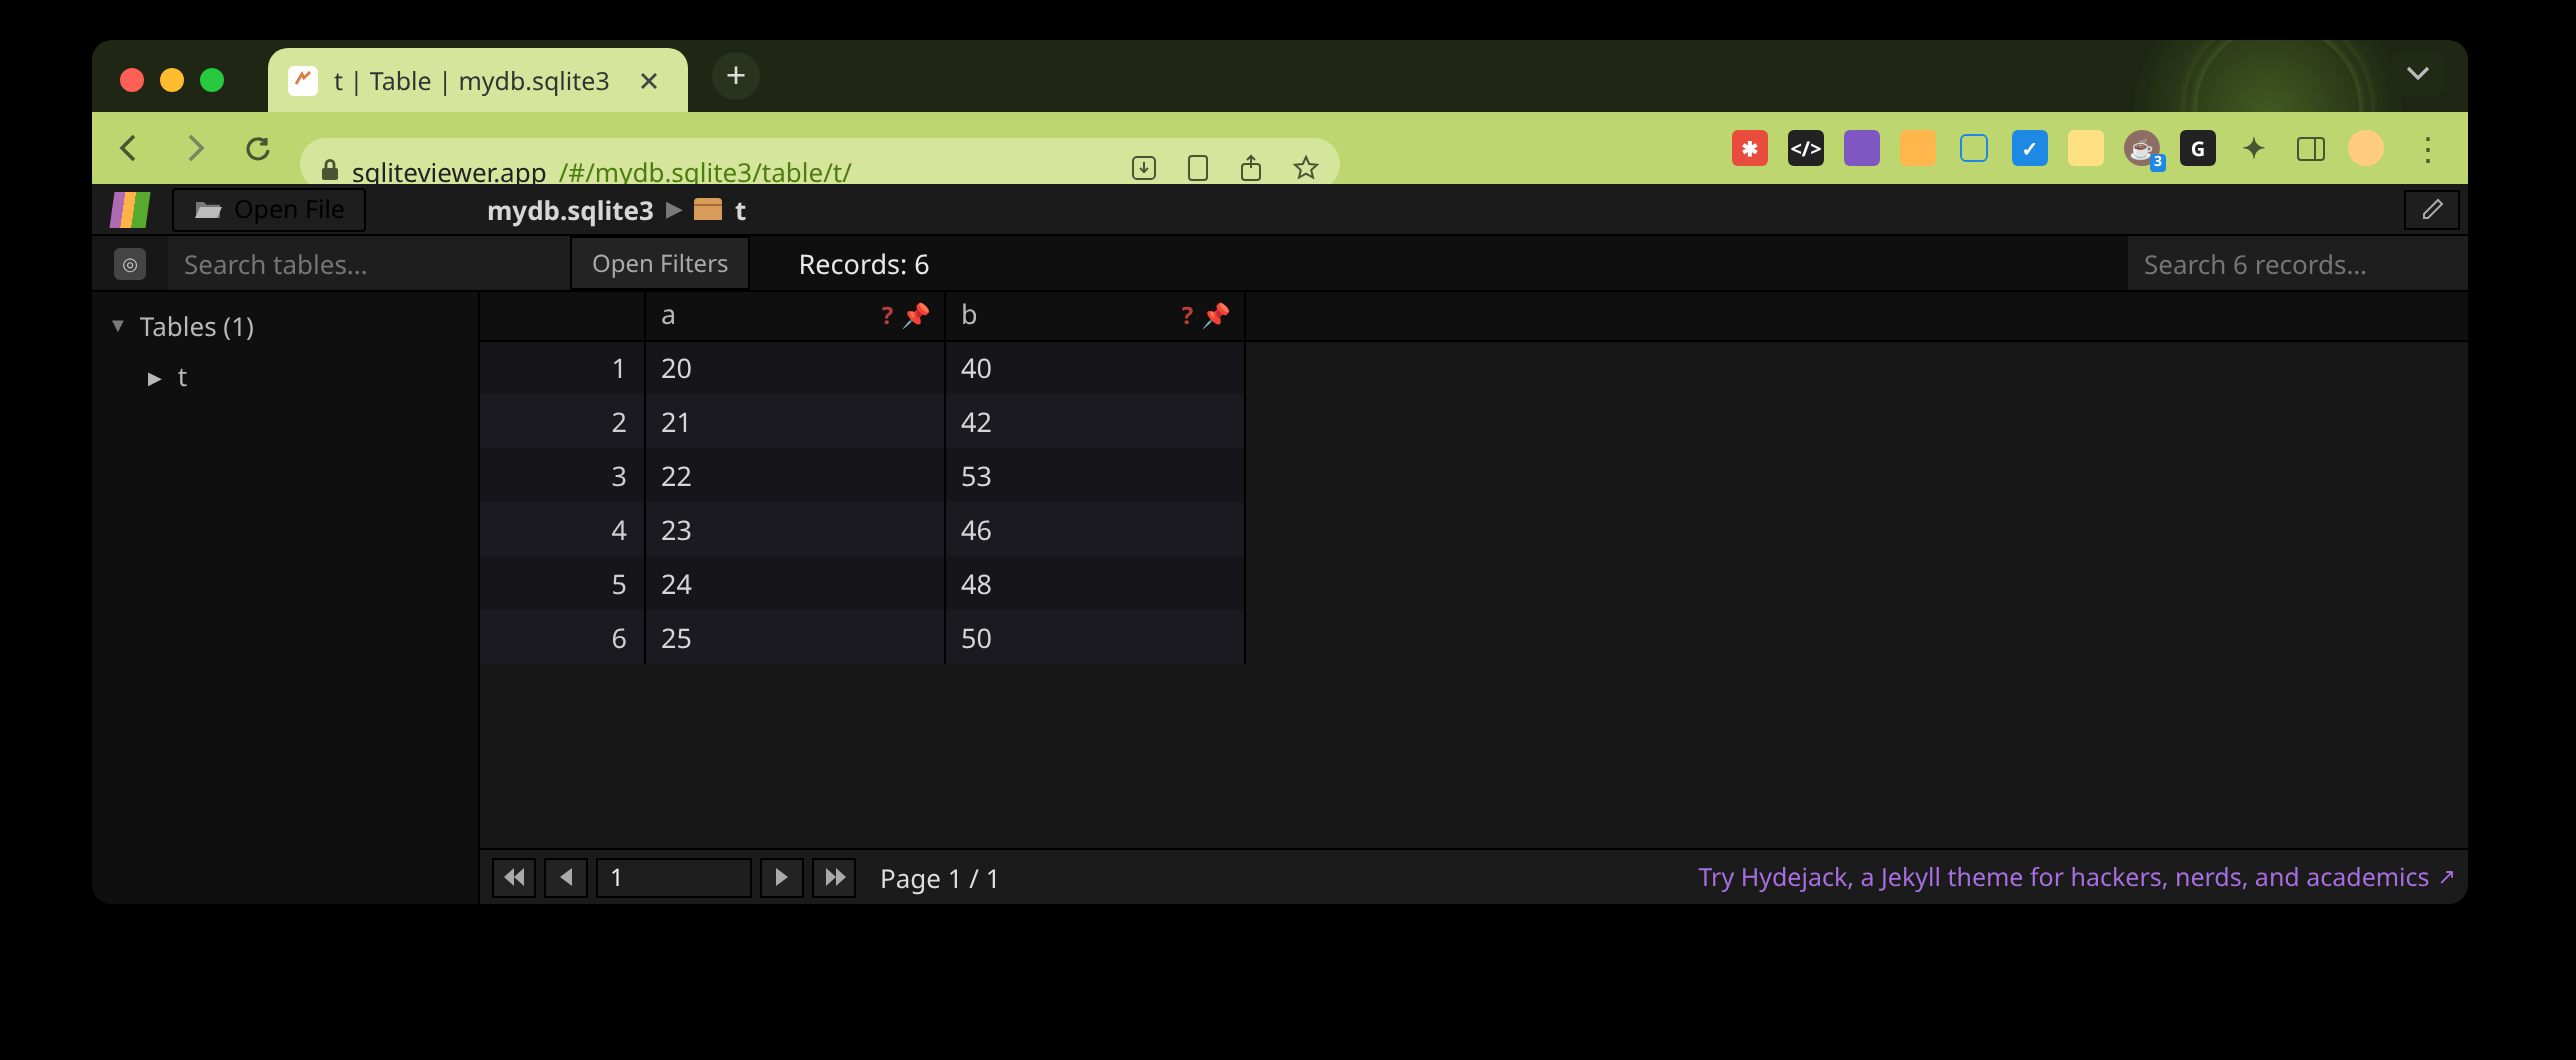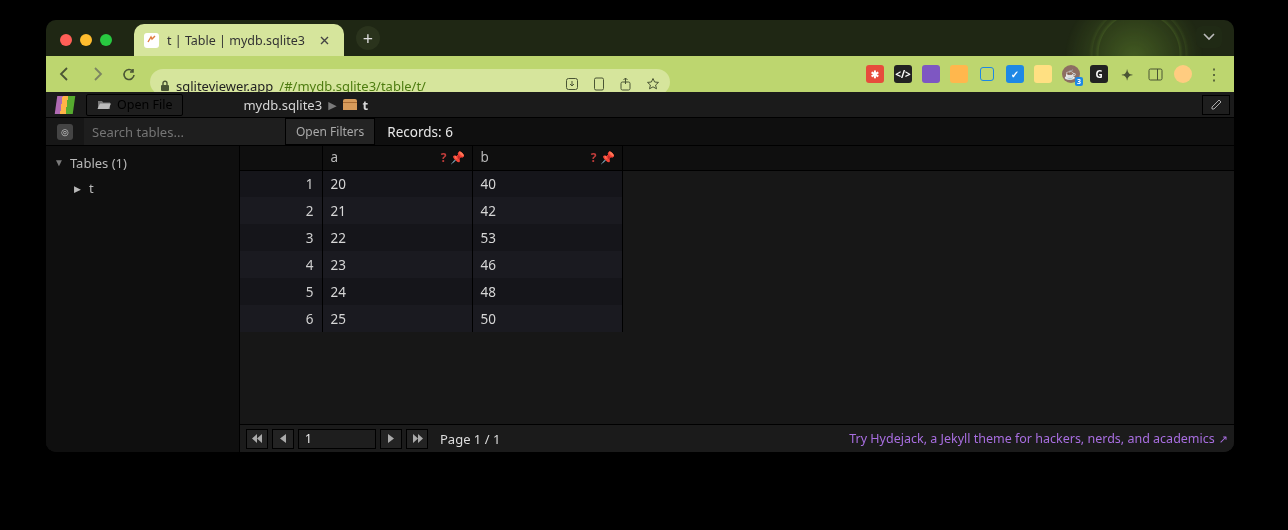"mydb.sqlite3" .bc .db { font-weight: 400 -> 700 }
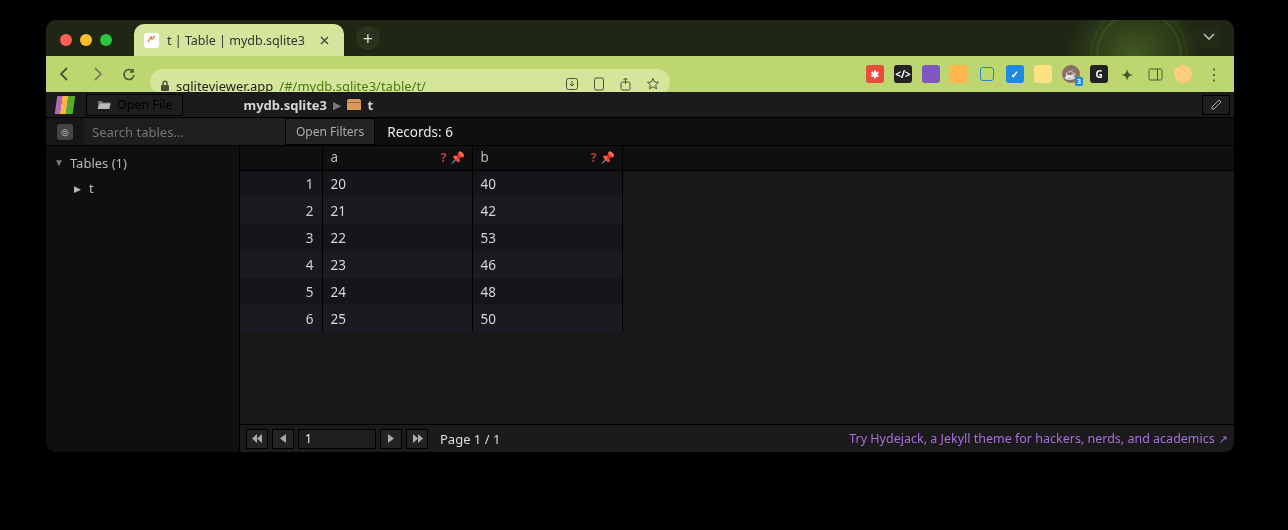"Records: 6" .records { padding-left: 12px -> 24px }
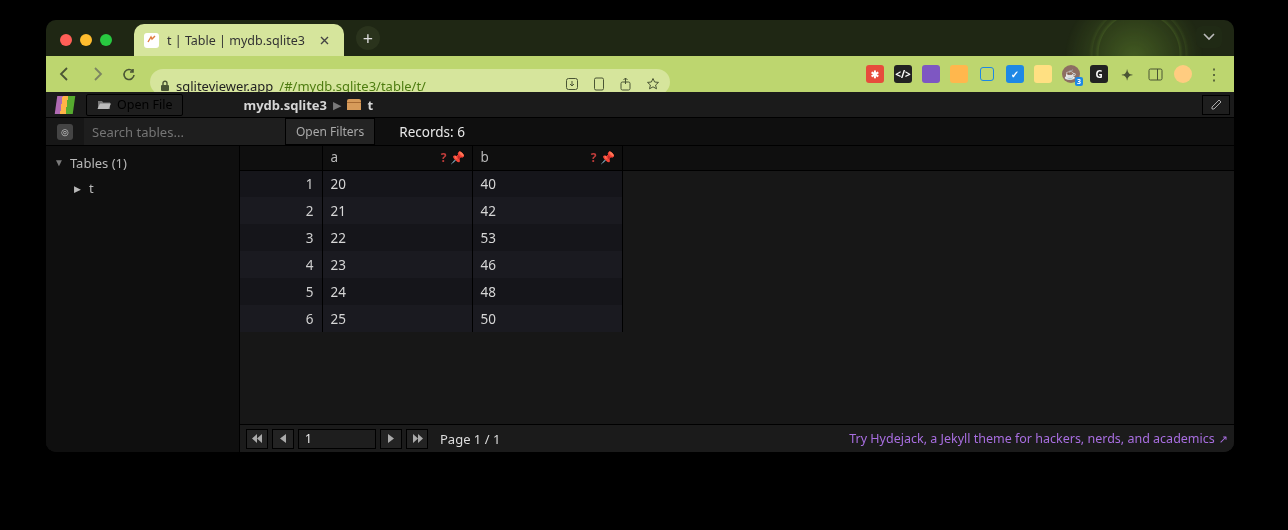"Search 6 records…" input.searchrec { html: none -> <input> }
